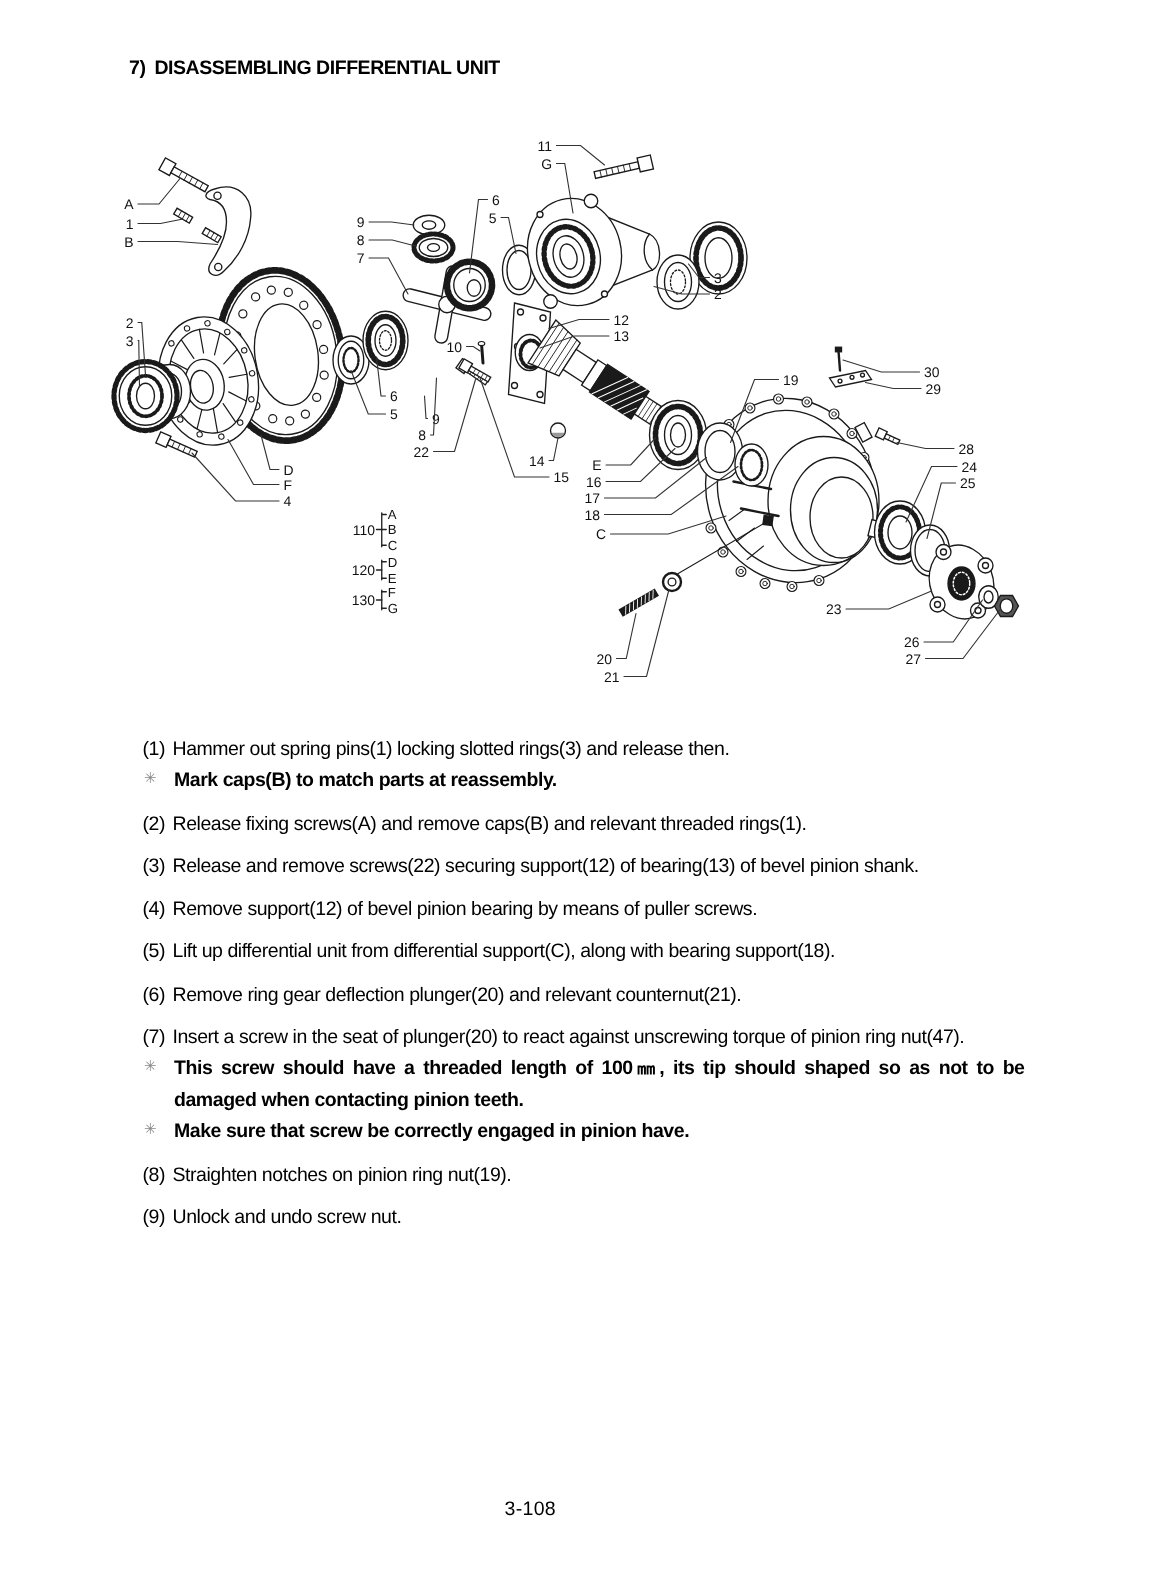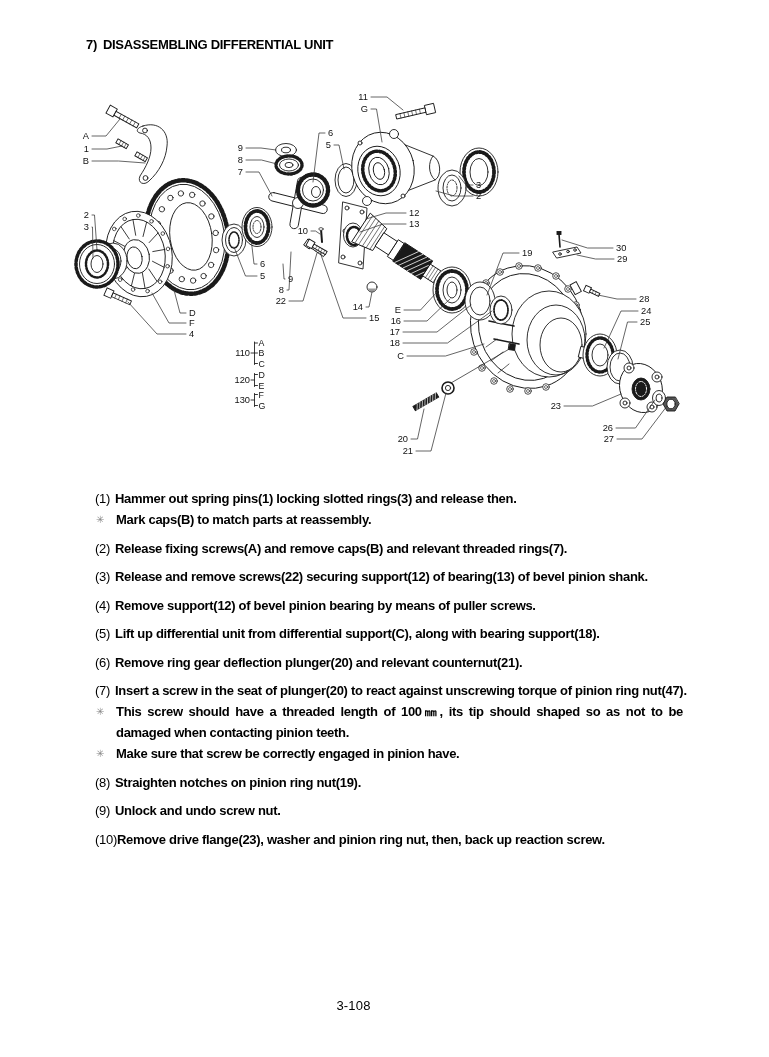"Hammer out spring pins(1) locking" .main-text { font-weight: bold -> none }
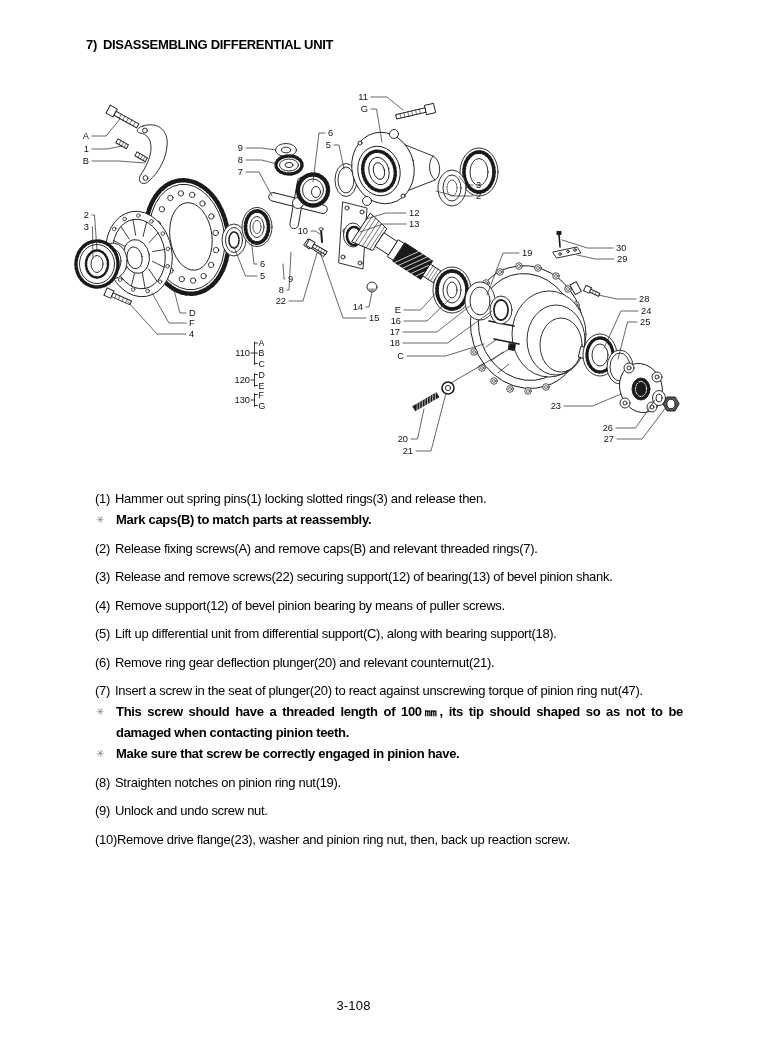"Release fixing screws(A) and remove" div.col2 { text: 7 -> 1 }
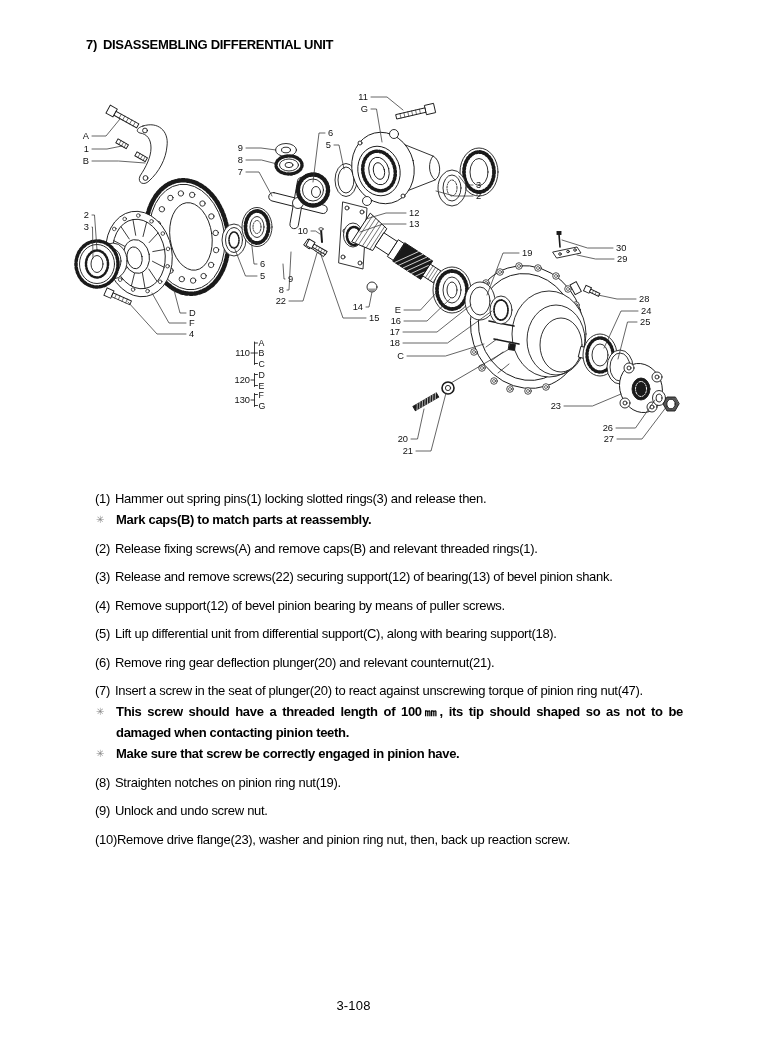"(10)" div.item { html: <div> <div> <span>(10)</span> <div>Remove drive flange(23), washer and pinion ring nut, then, back up reaction screw.</div> </div> </div> -> none }
